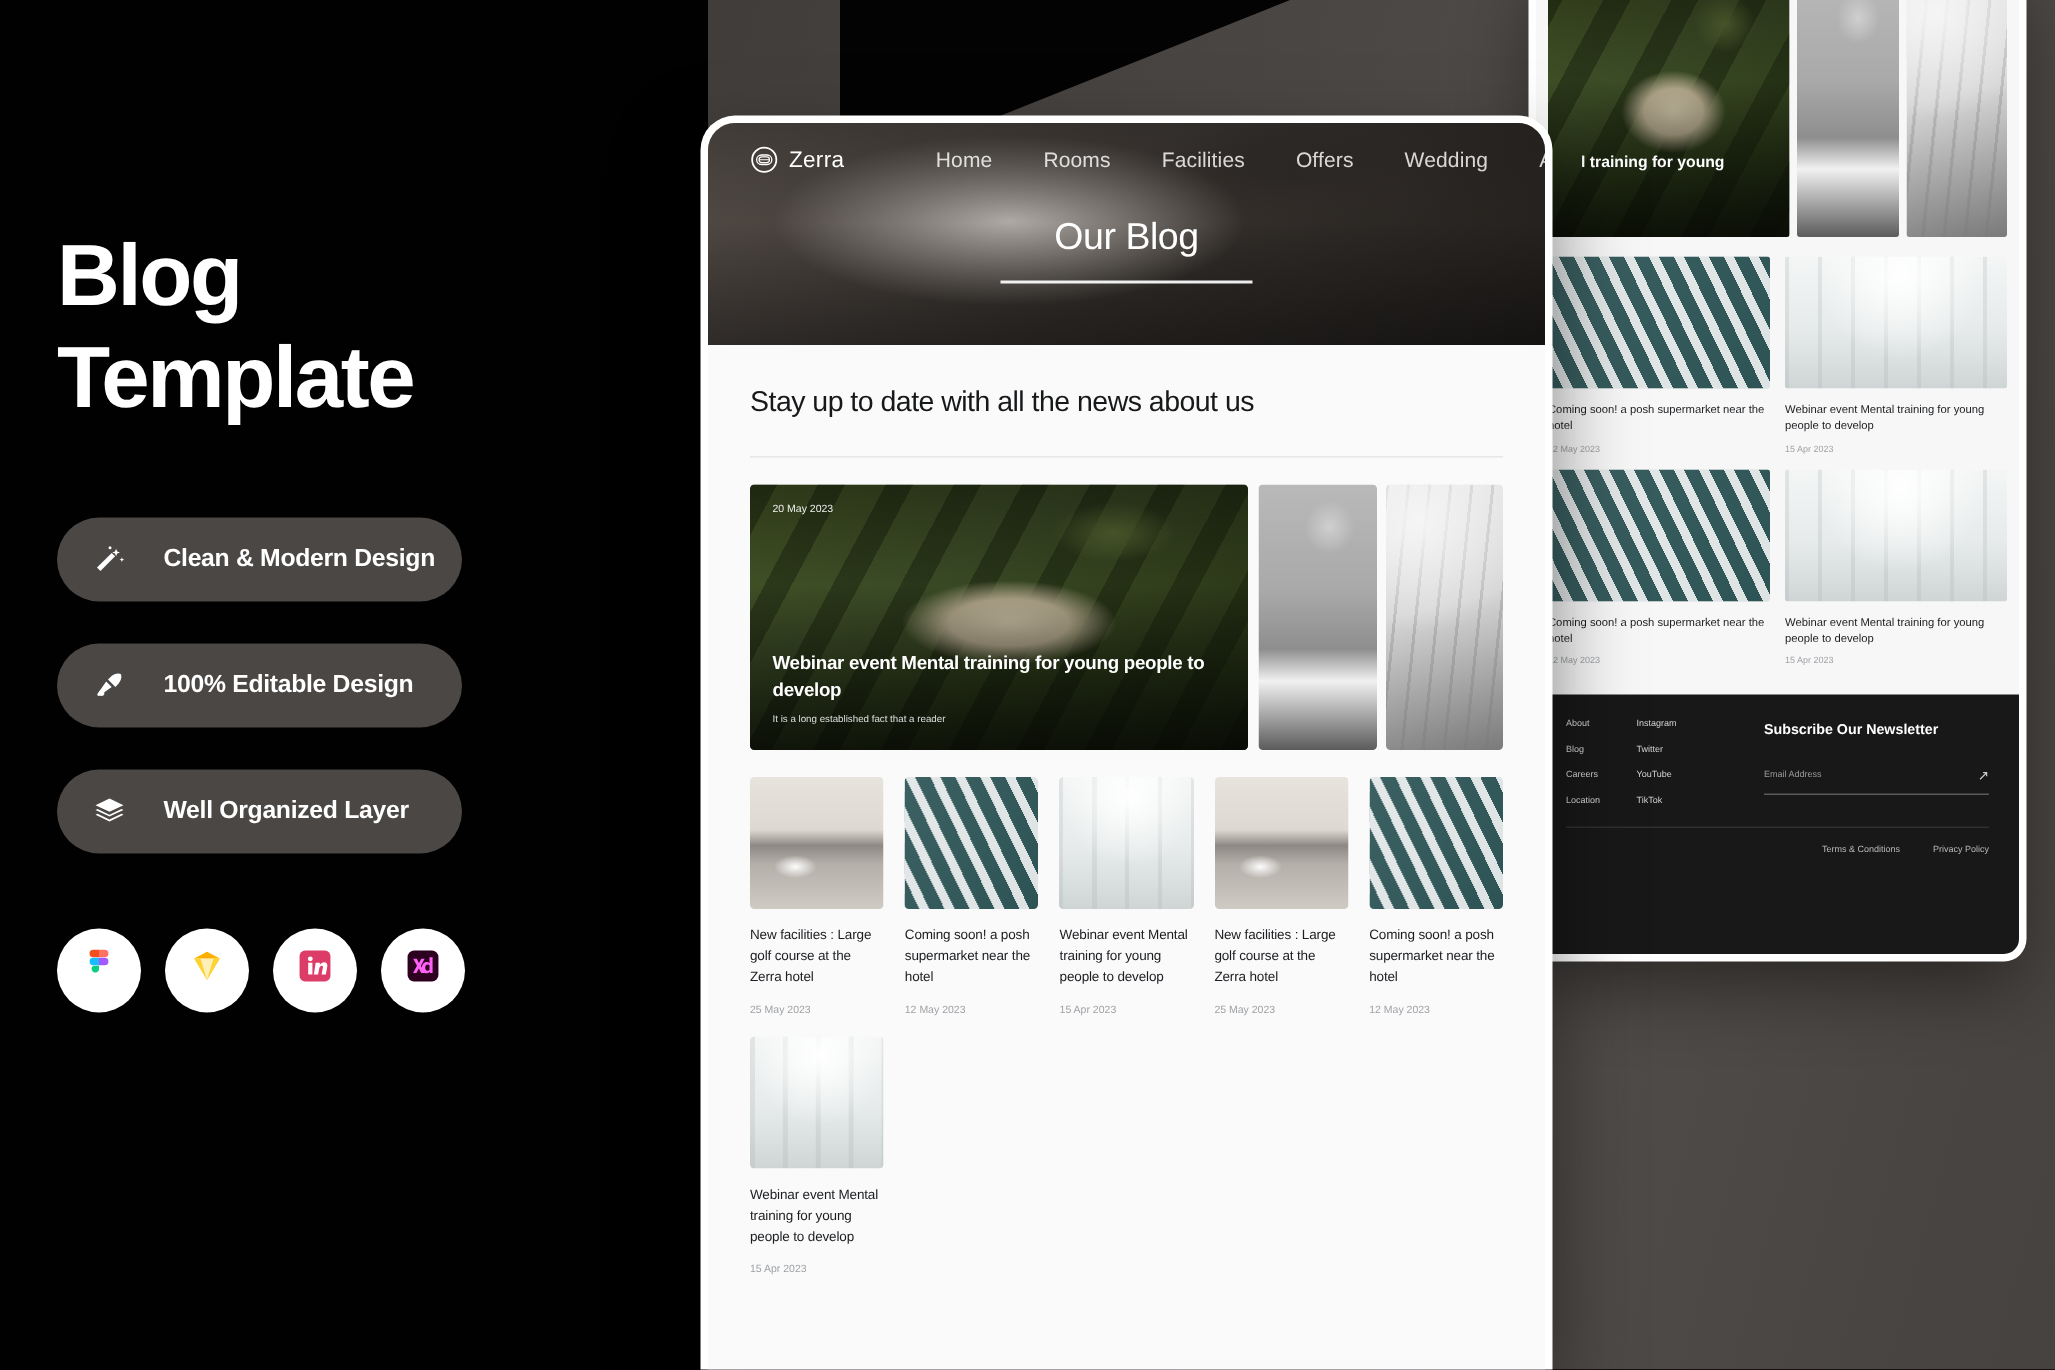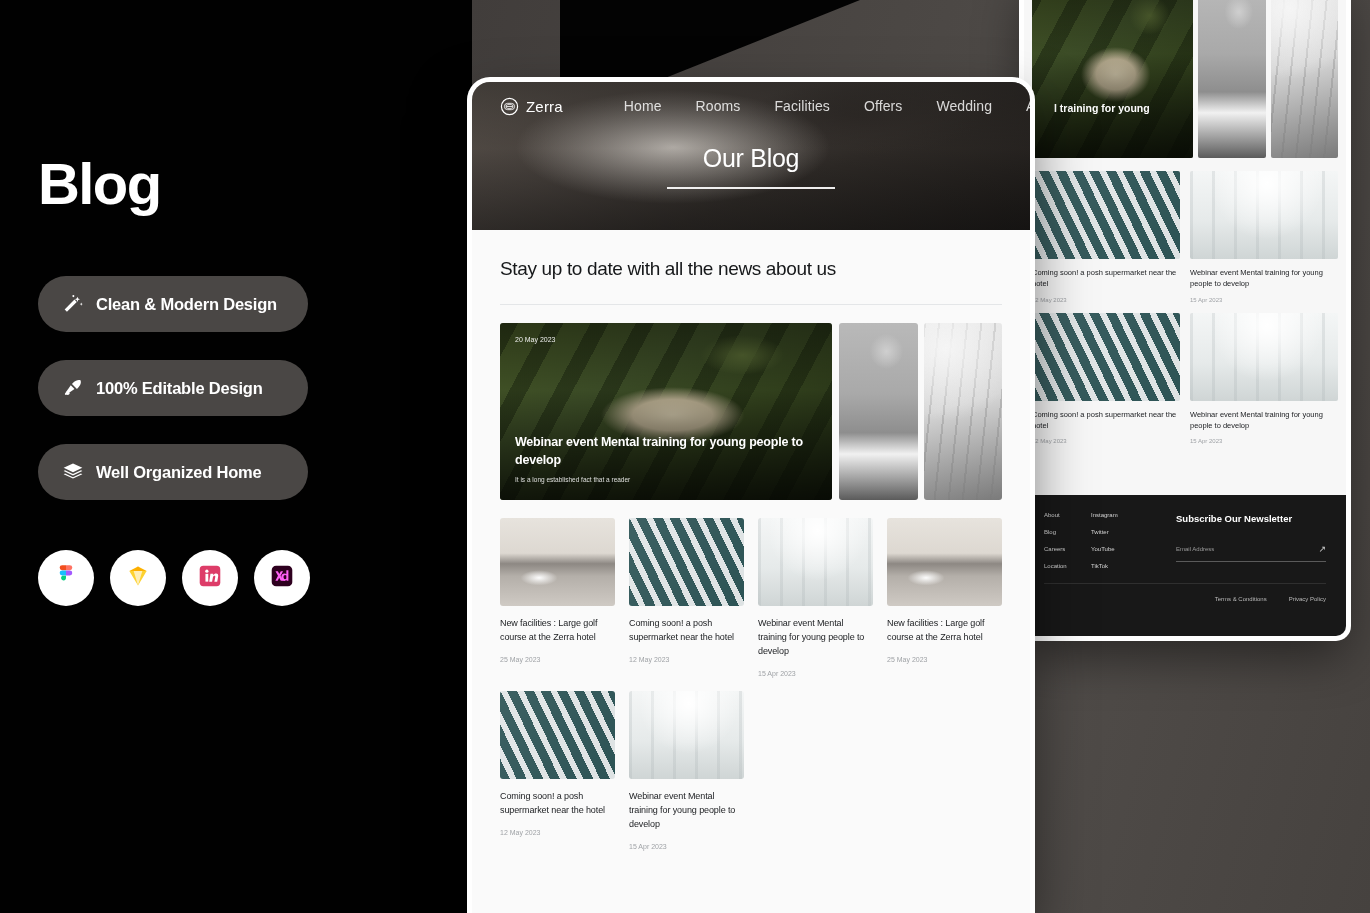"Template" span { html: none -> <span>Template</span> }
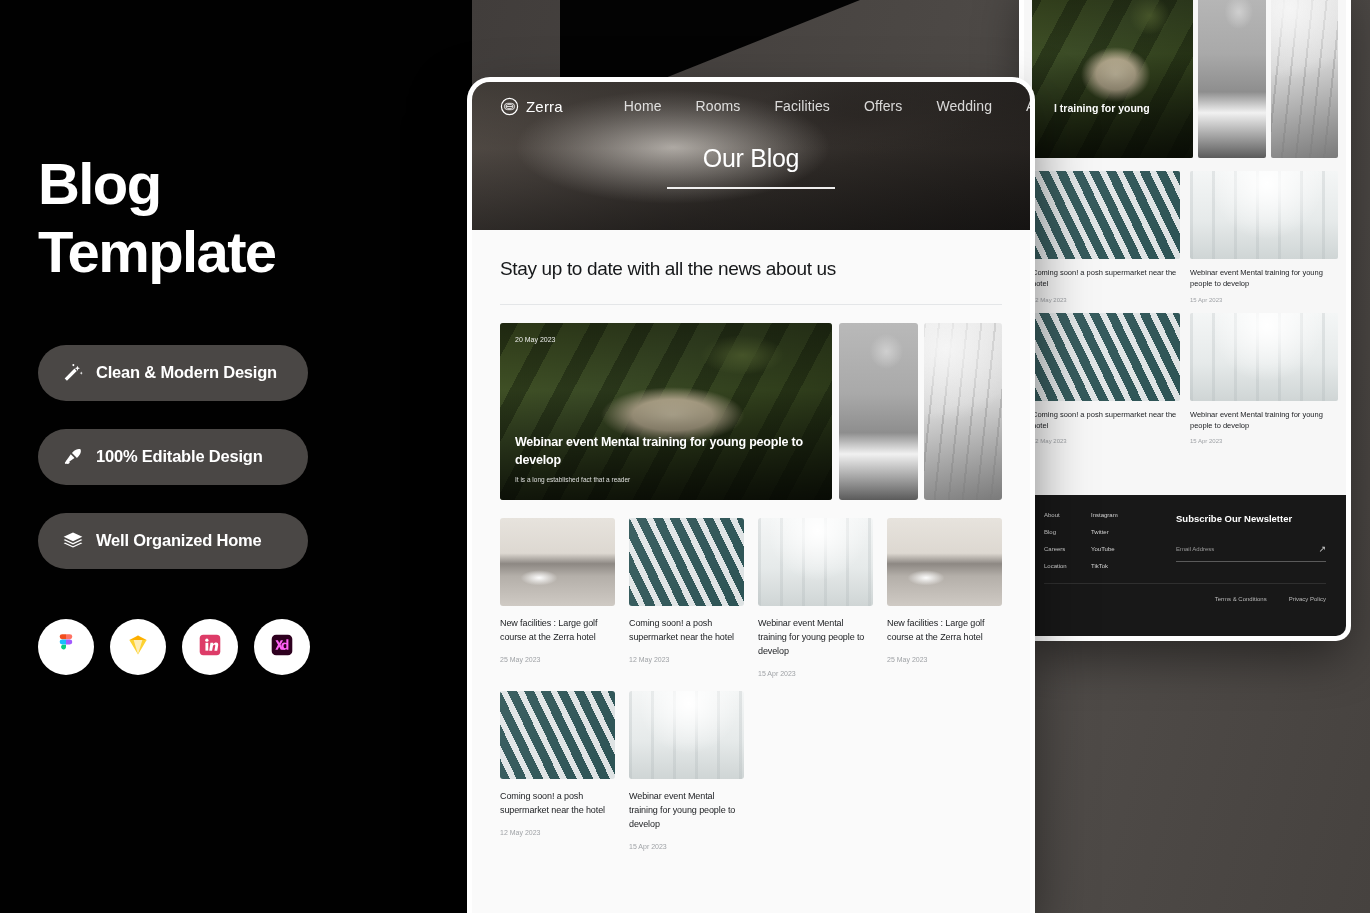"Clean & Modern Design" .pill { gap: 12px -> 25px }
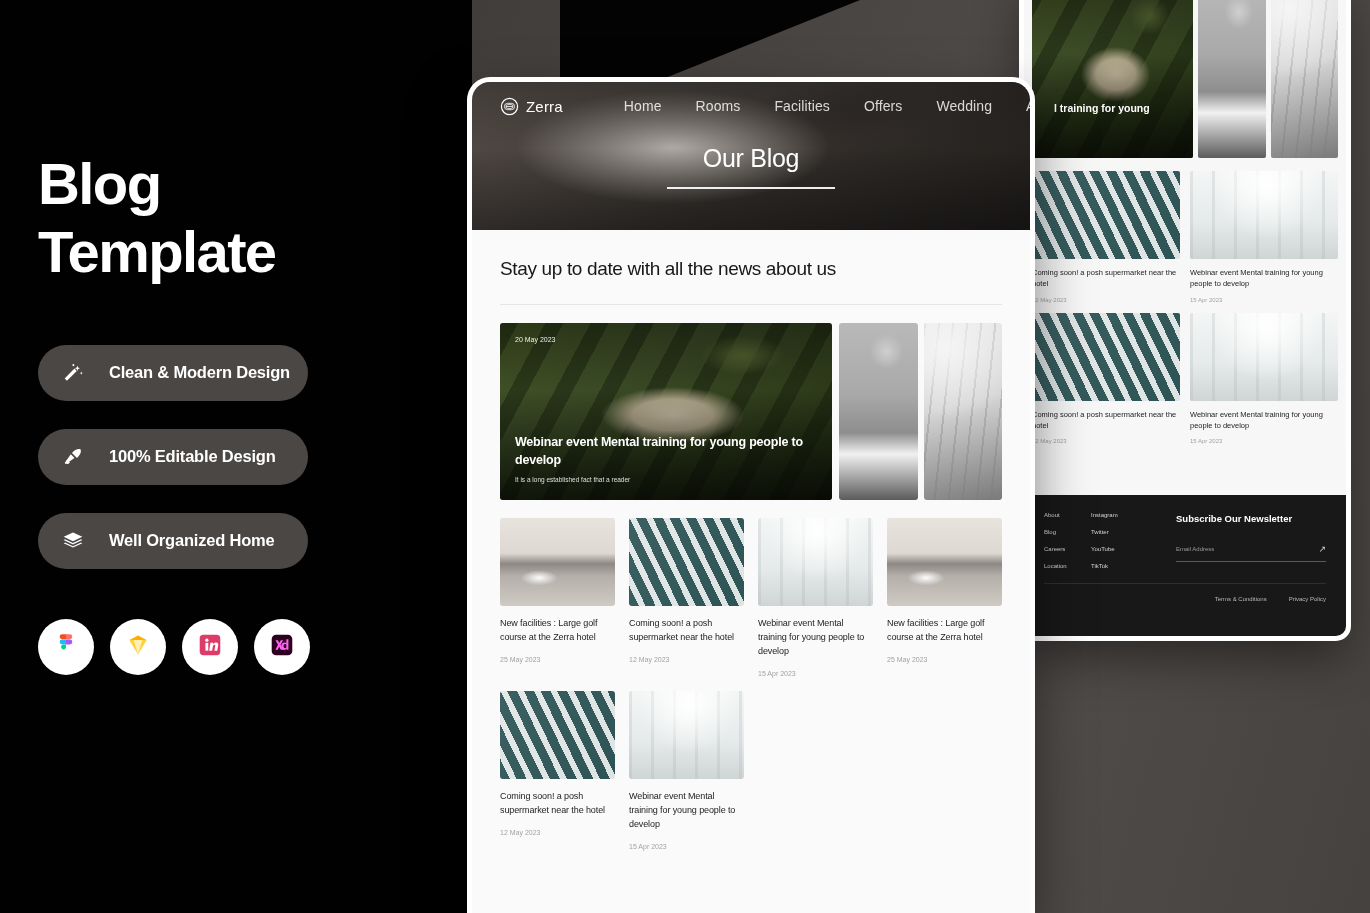"Subscribe Our Newsletter" .b-footer { height: 141px -> 173px }
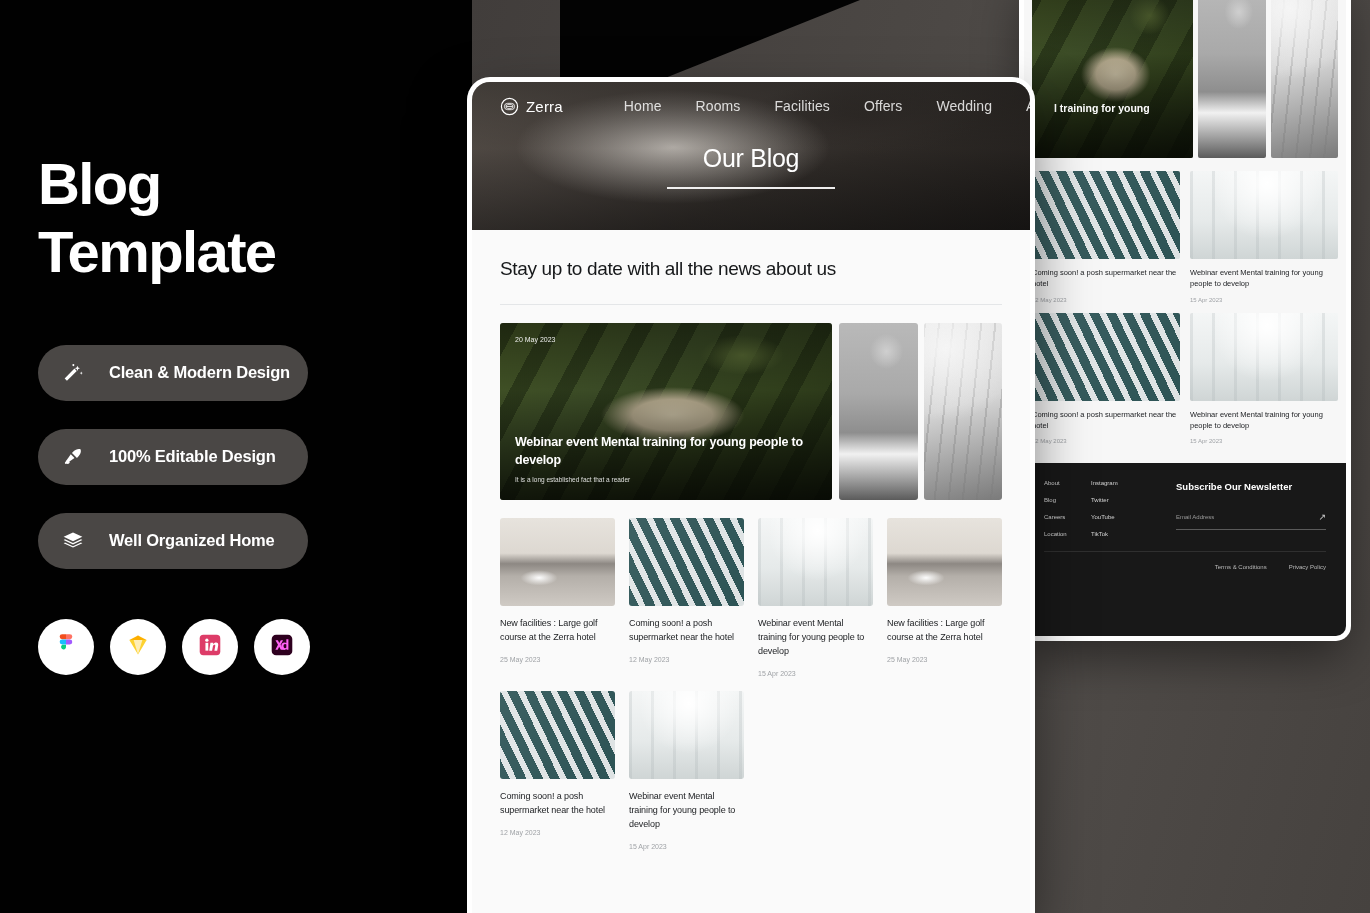"Well Organized Home" span.pill-label { text: Home -> Layer }
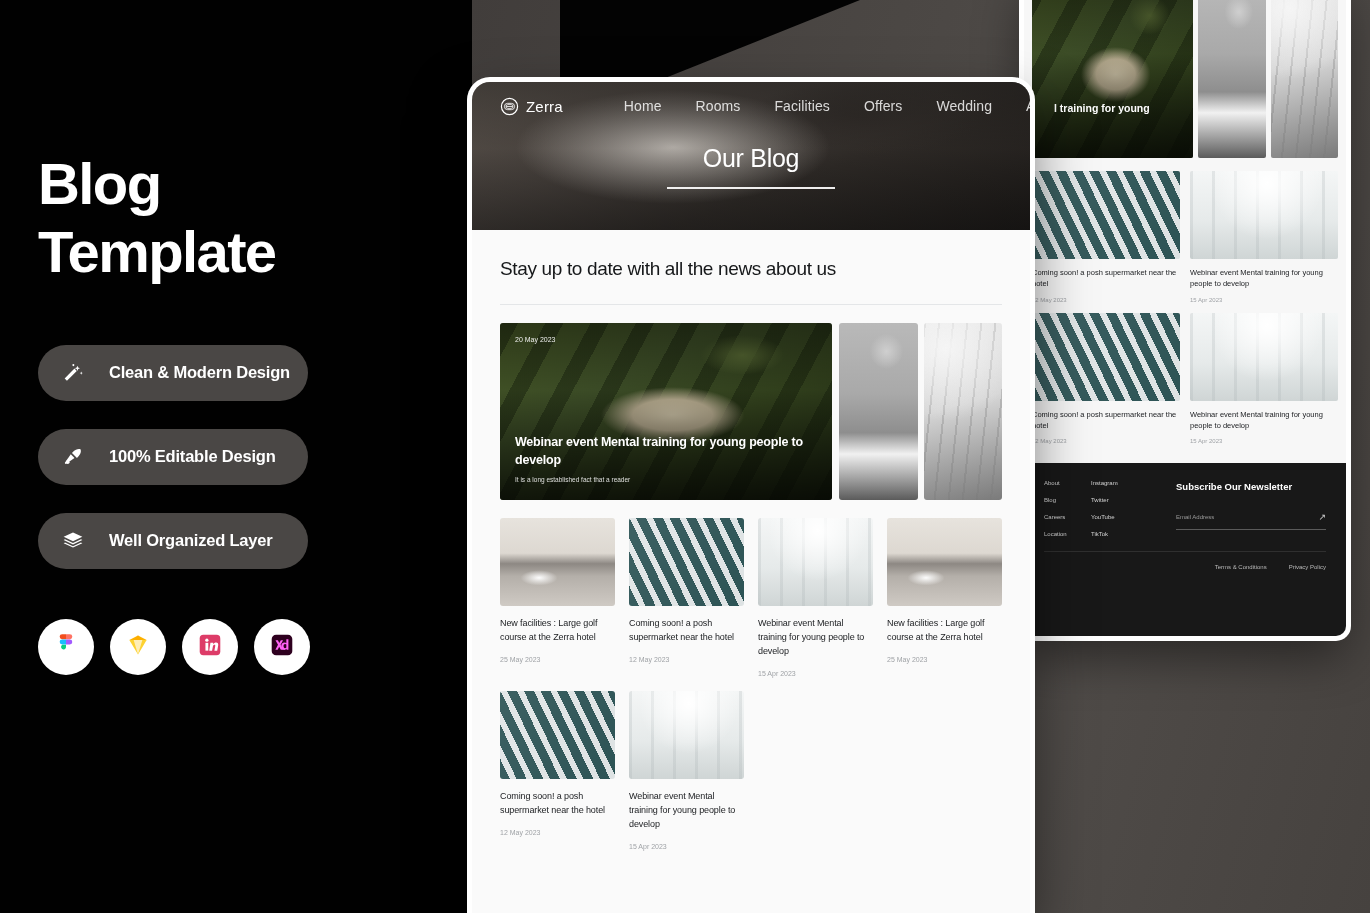"New facilities : Large golf" .grid { grid-template-columns: repeat(4,1fr) -> repeat(5,1fr) }
